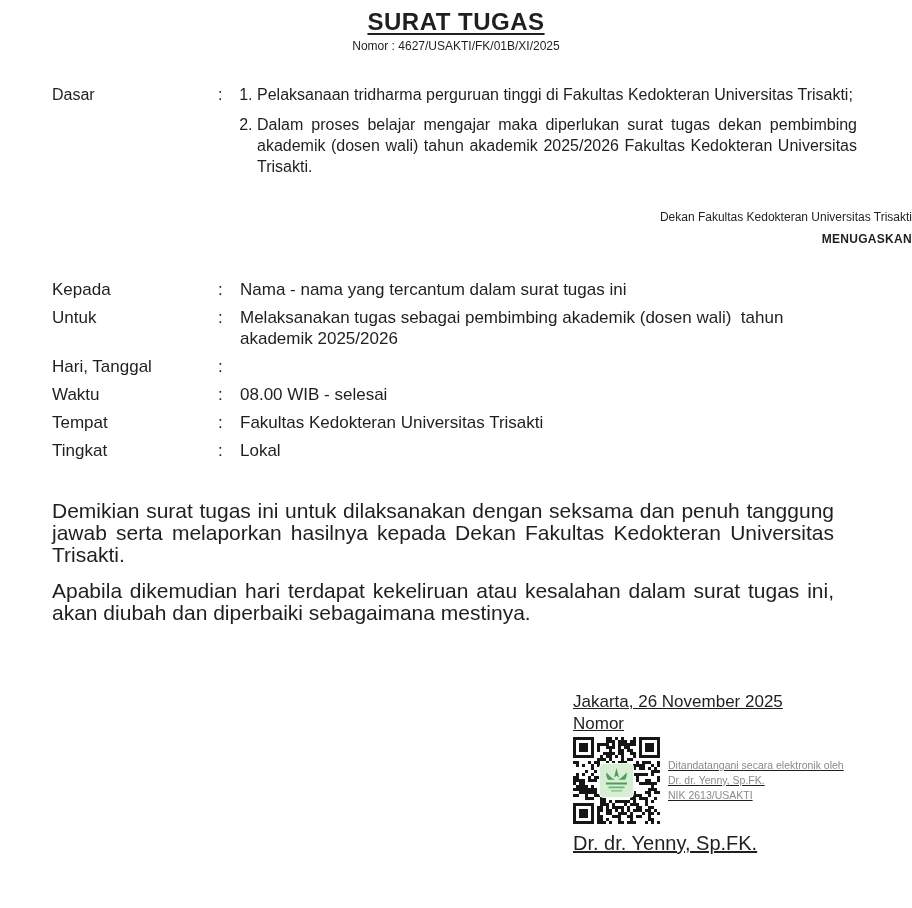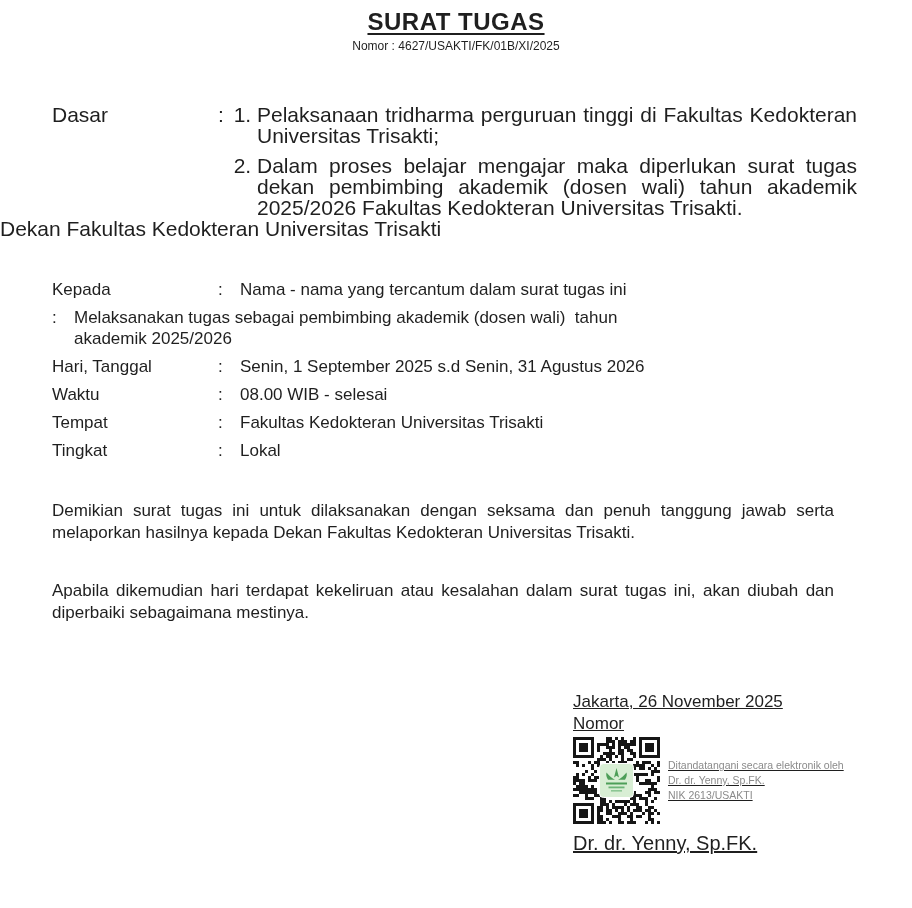"Dasar" .dasar { font-size: 21px -> 16px; margin-top: 20px -> none }
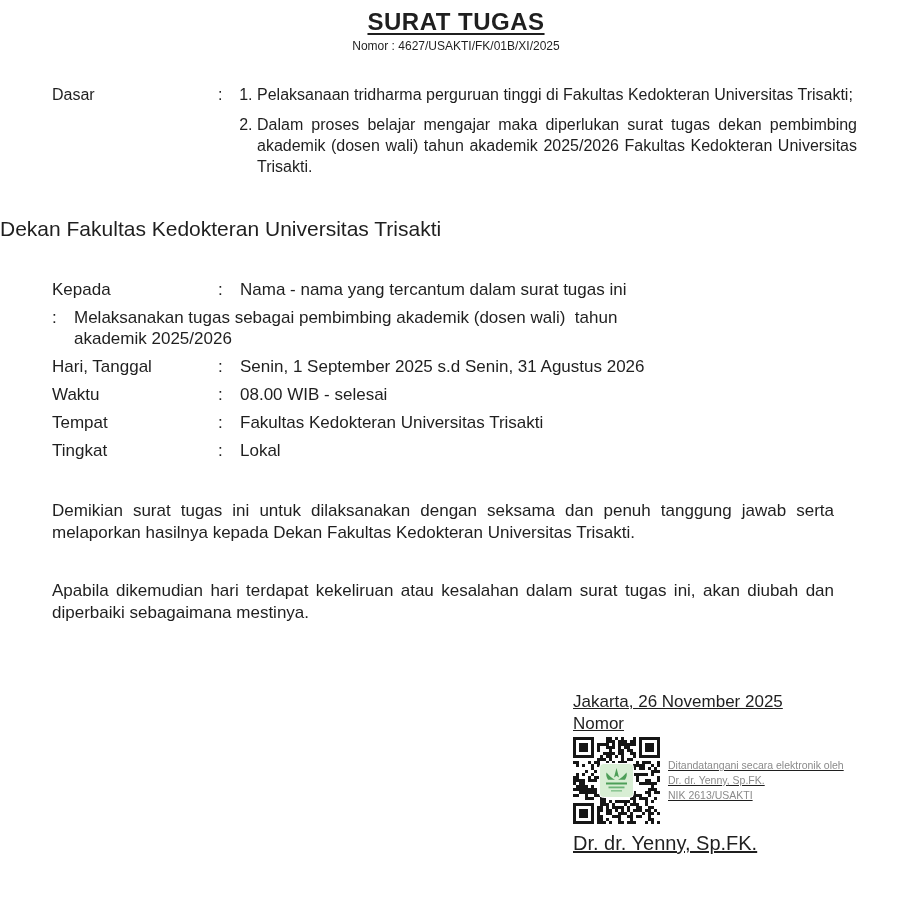"Dekan Fakultas Kedokteran Universitas" .issuer-block { font-size: 21px -> 12px; text-align: left -> right; top: 218px -> 206px }
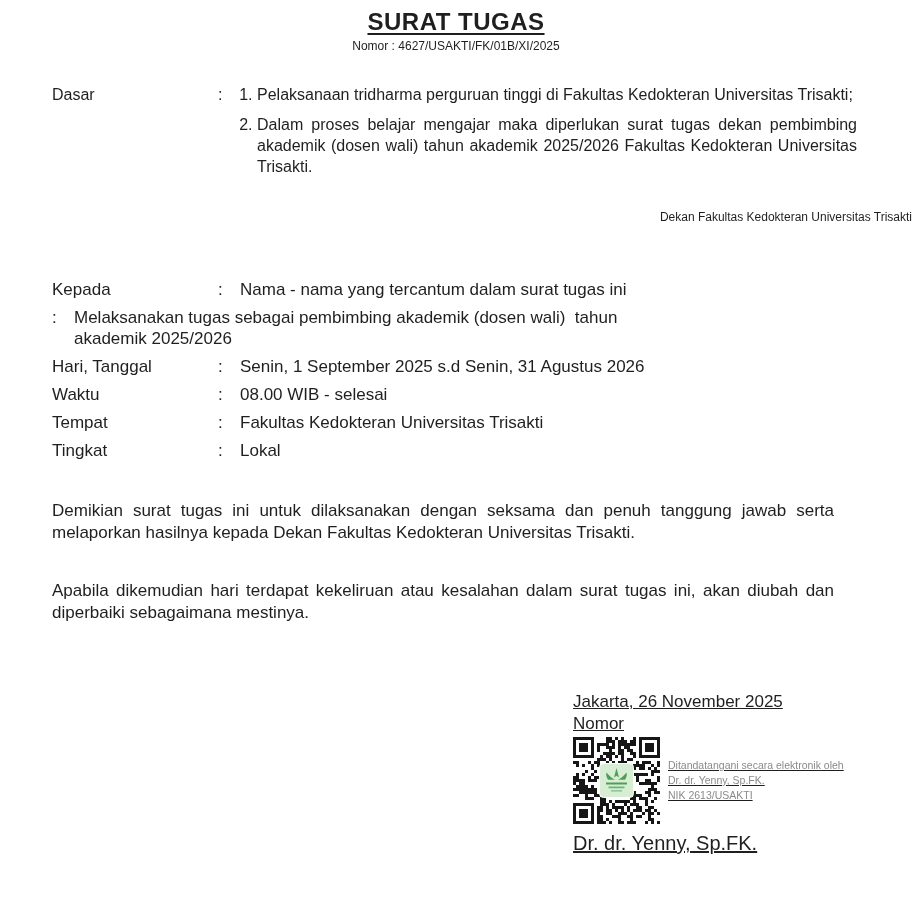"MENUGASKAN" div.directive { html: none -> <div>MENUGASKAN</div> }
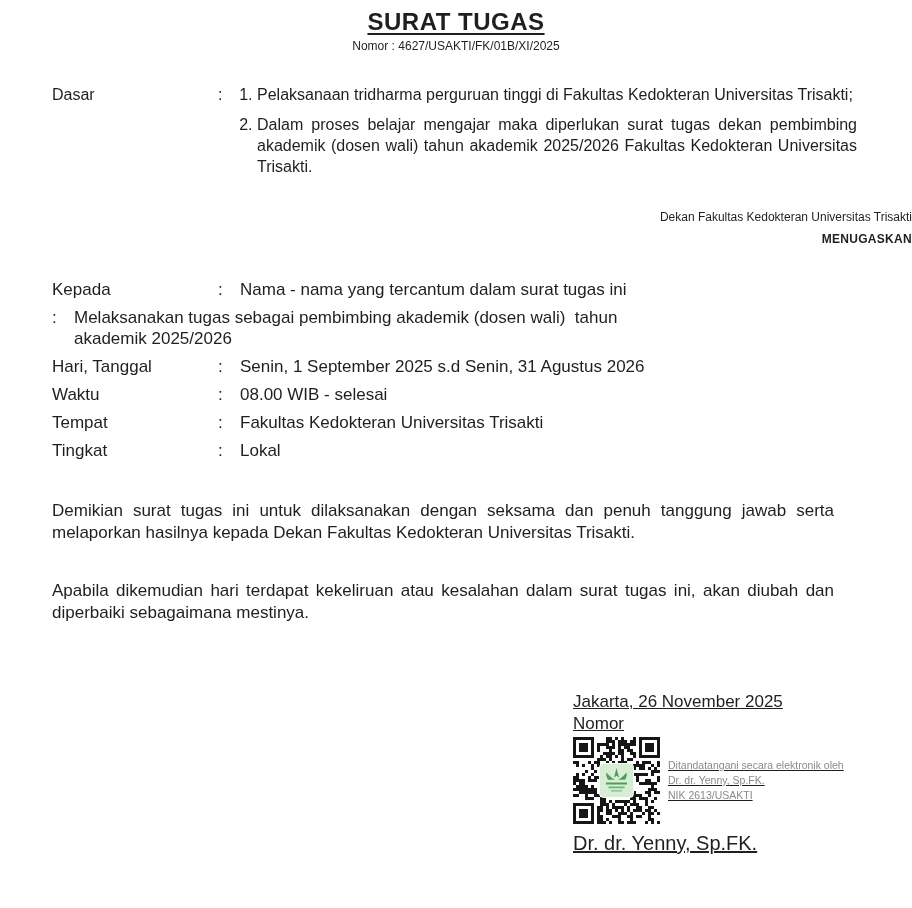"Untuk" div.col-label { html: none -> <div>Untuk</div> }
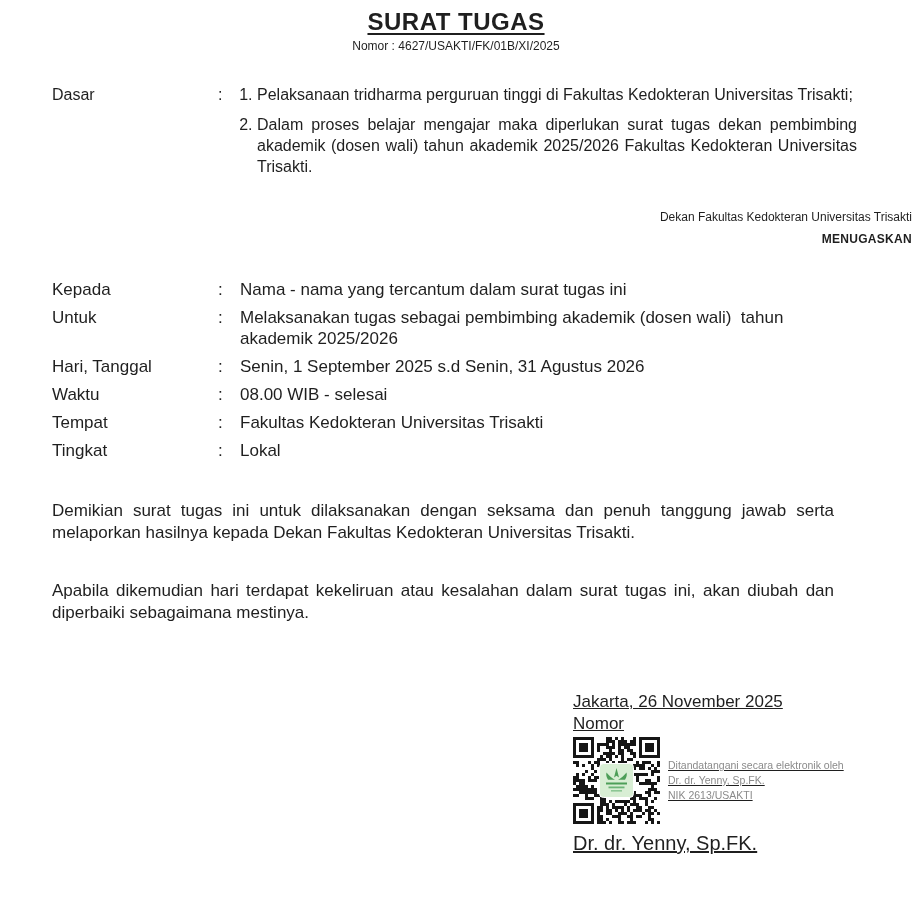"Senin, 1 September 2025 s.d" div.col-value { html: <div>Senin, 1 September 2025 s.d Senin, 31 Agustus 2026</div> -> none }
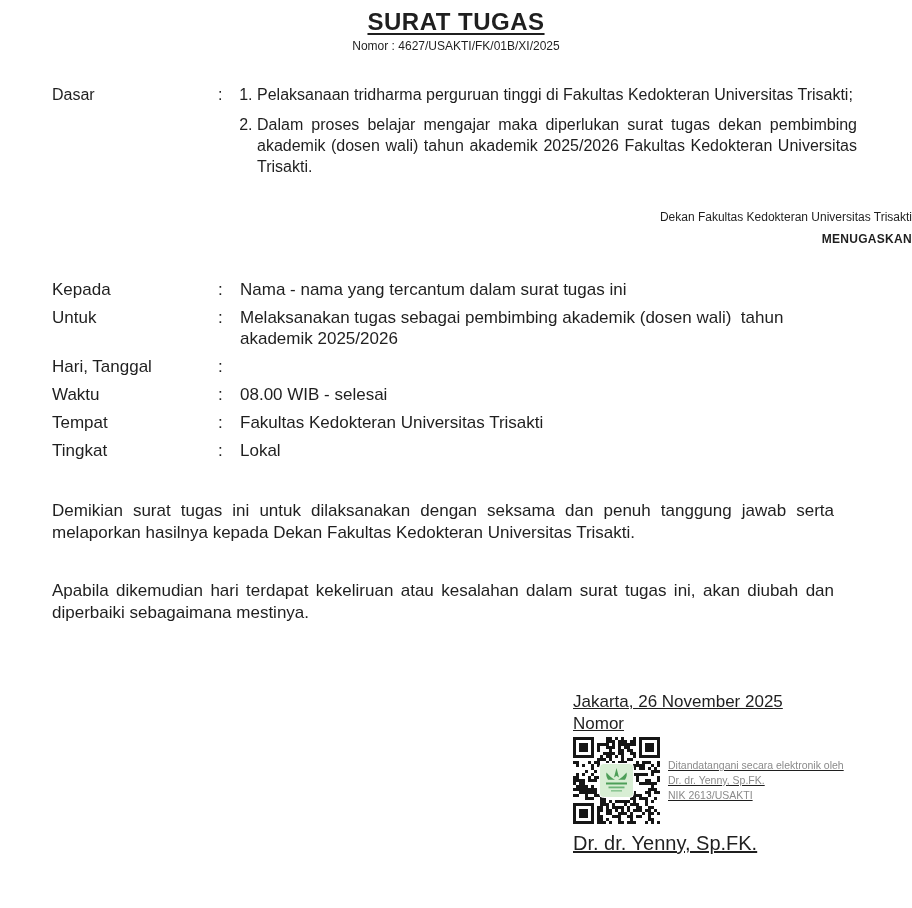"Demikian surat tugas ini untuk" .para { font-size: 17px -> 21px }
